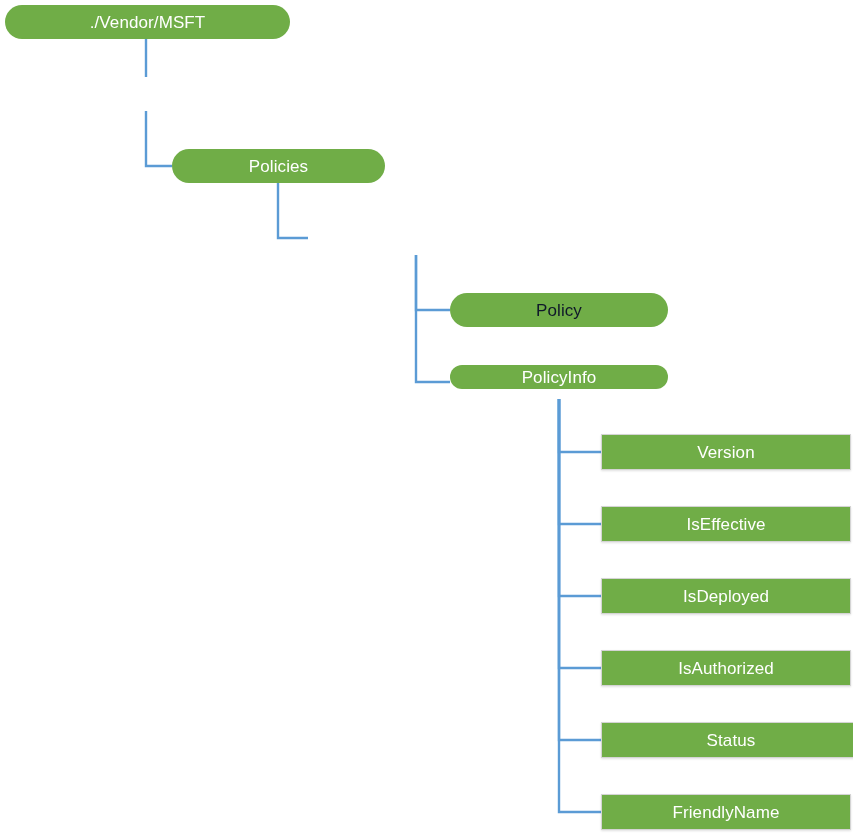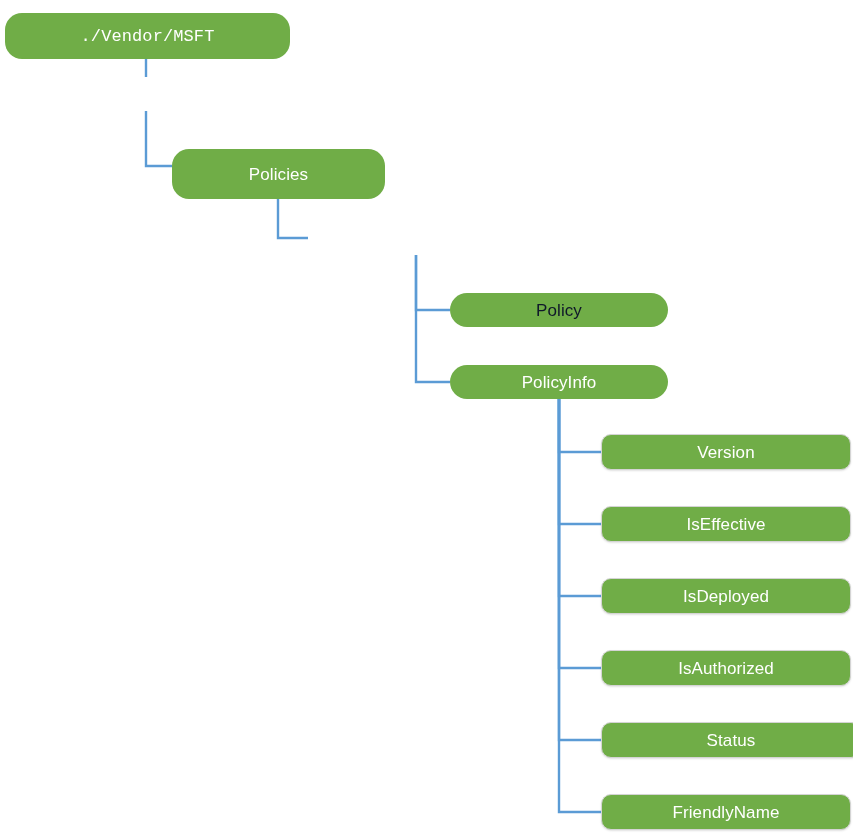"./Vendor/MSFT" div.node { font-family: Liberation Mono, monospace -> none; height: 46px -> 34px; top: 13px -> 5px }
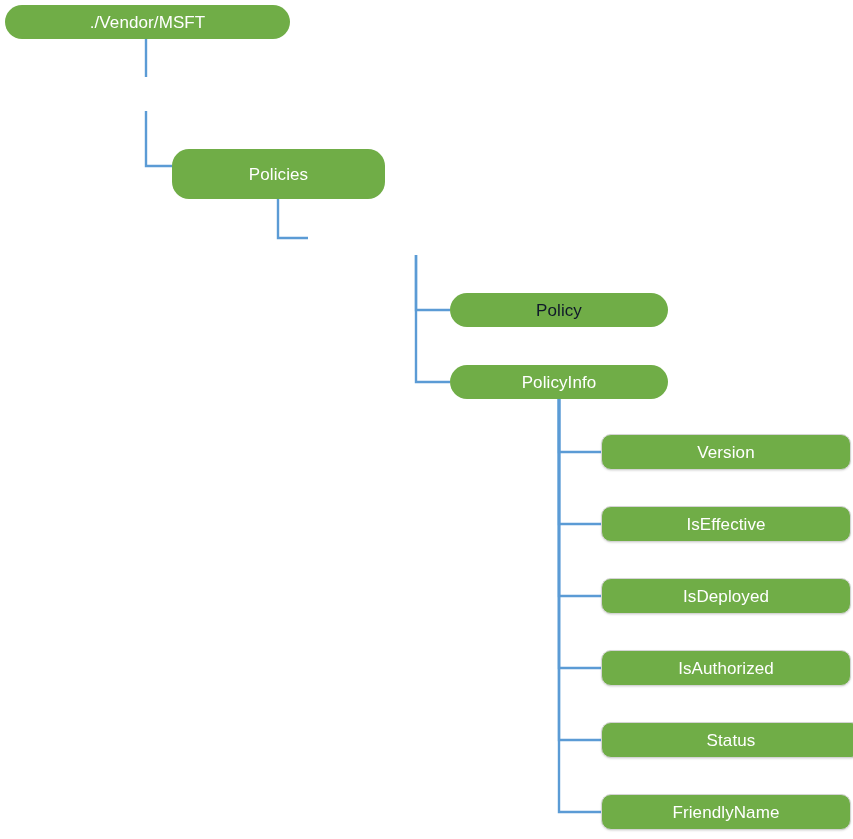"Policies" div.node { height: 50px -> 34px }
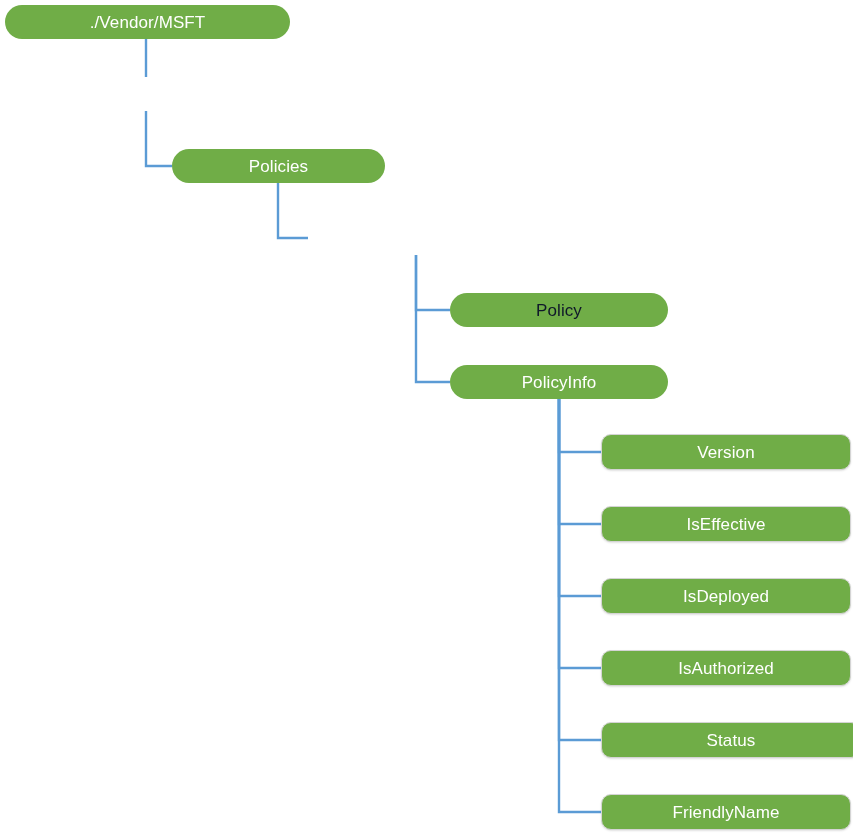"PolicyInfo" div.node { height: 34px -> 24px }
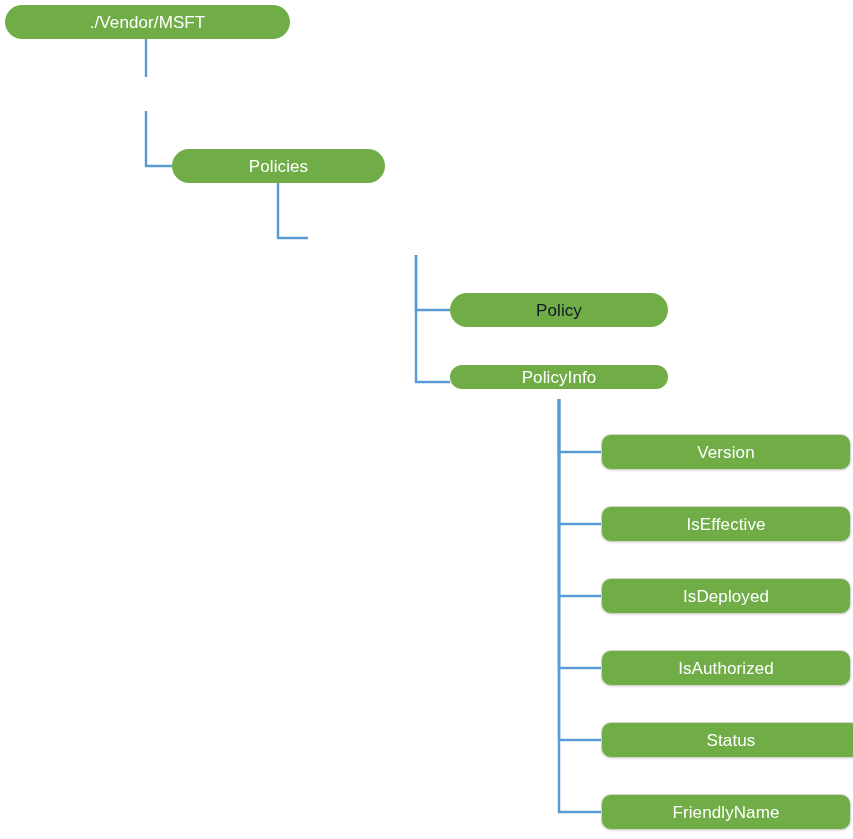"Version" .node { border-radius: 10px -> none }
